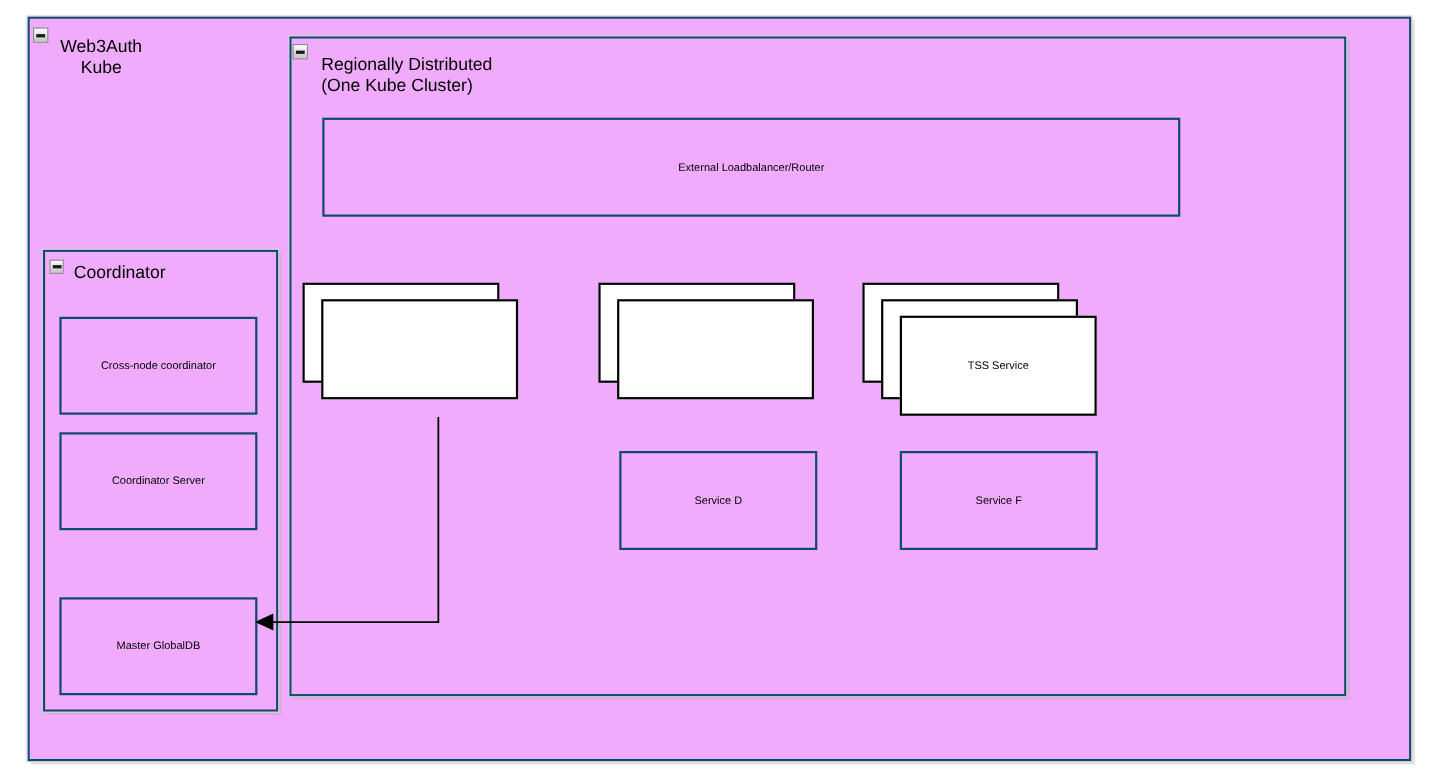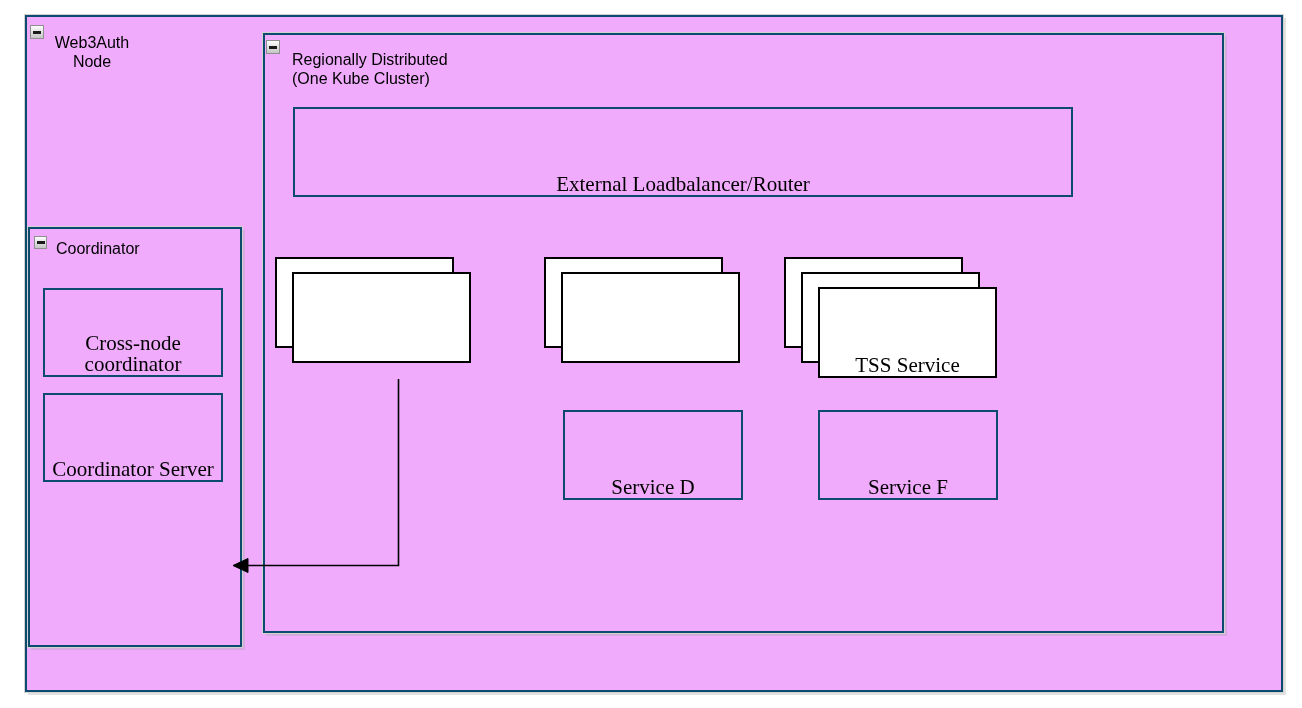"Node" div { text: Node -> Kube }
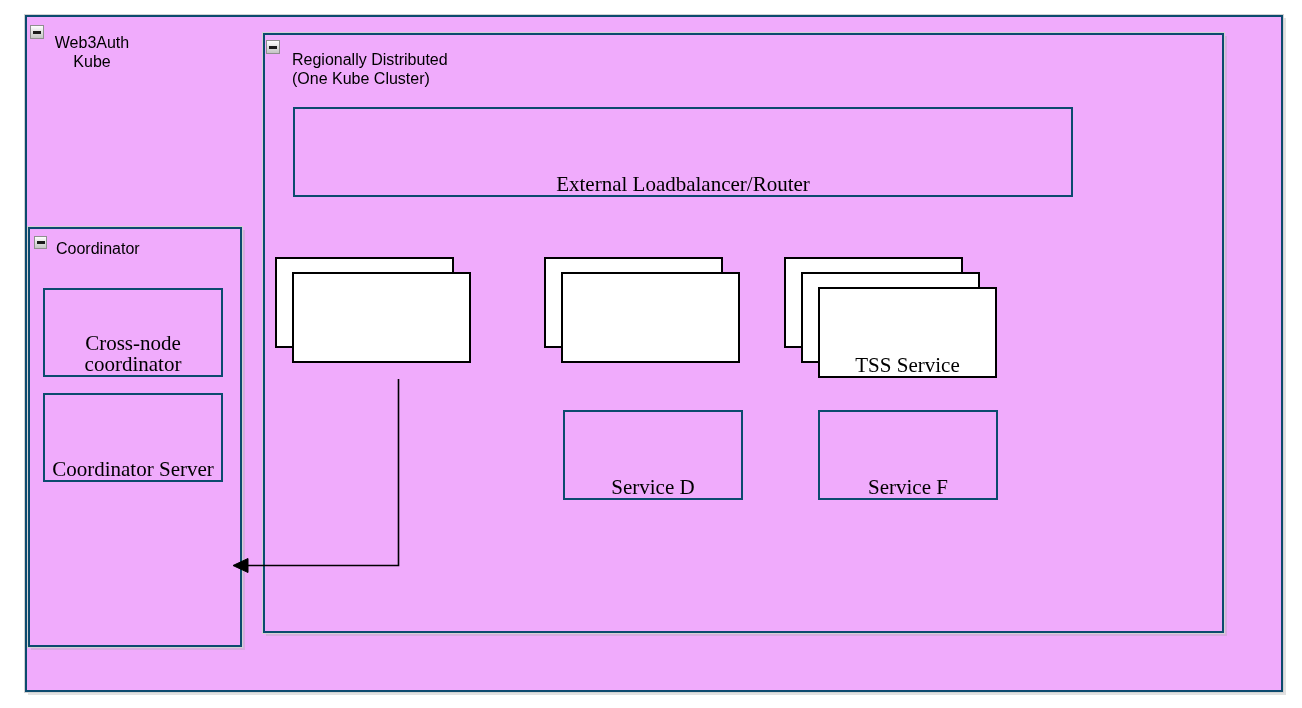"External Loadbalancer/Router" .node-label { align-items: flex-end -> center; font-family: Liberation Serif, serif -> none; font-size: 21px -> 10px }
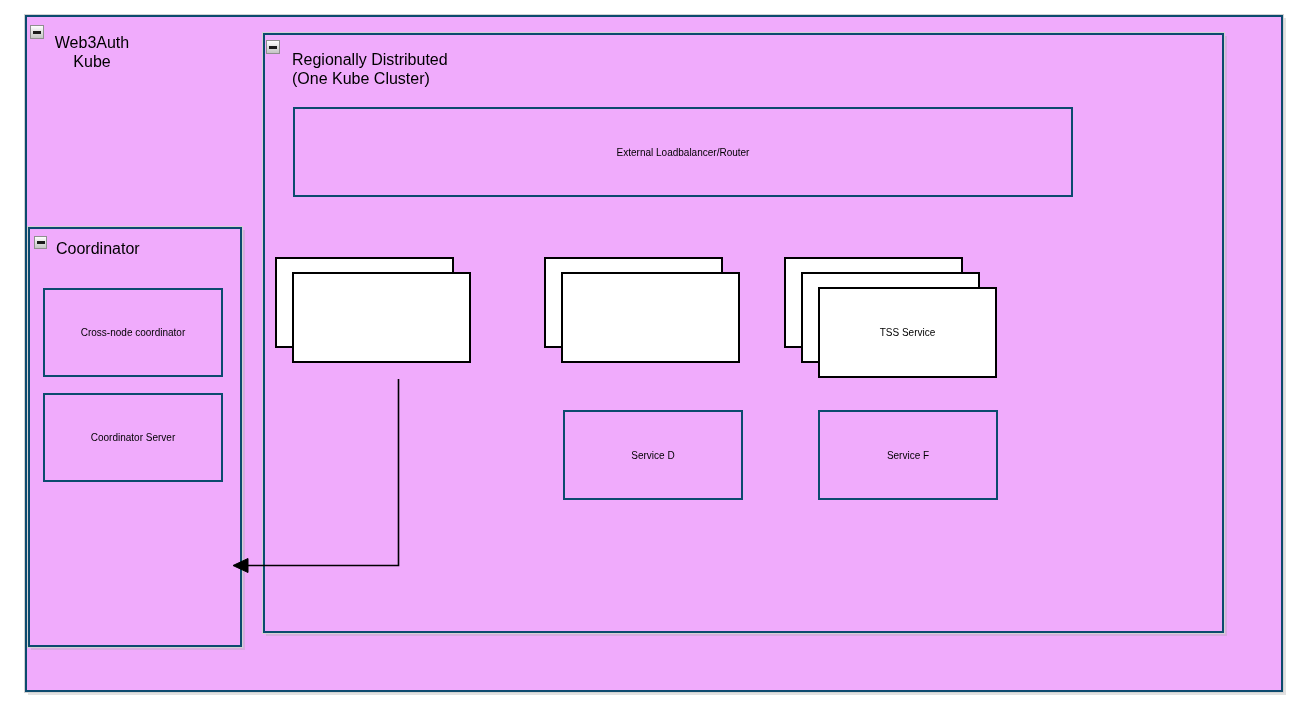"Coordinator" #coordinator { left: 1px -> 12px }
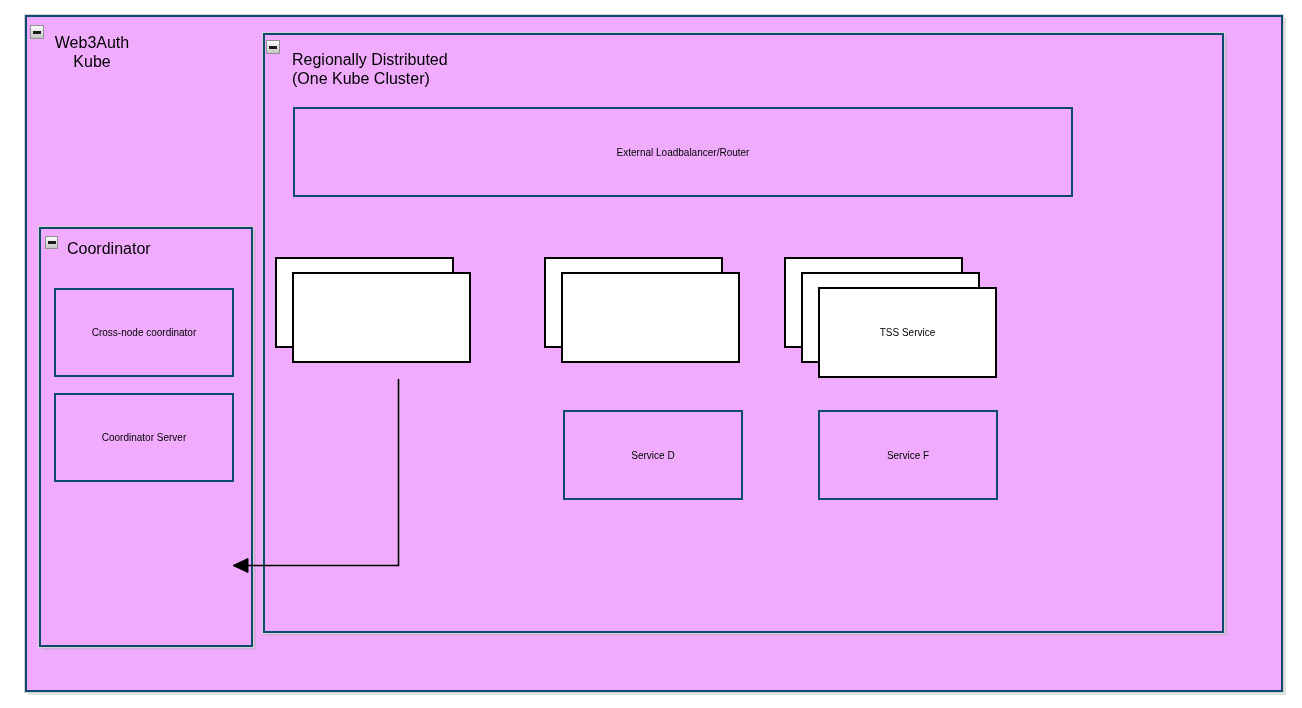"Master GlobalDB" div.box { html: none -> <div> <div> <span>Master GlobalDB</span> </div> </div> }
